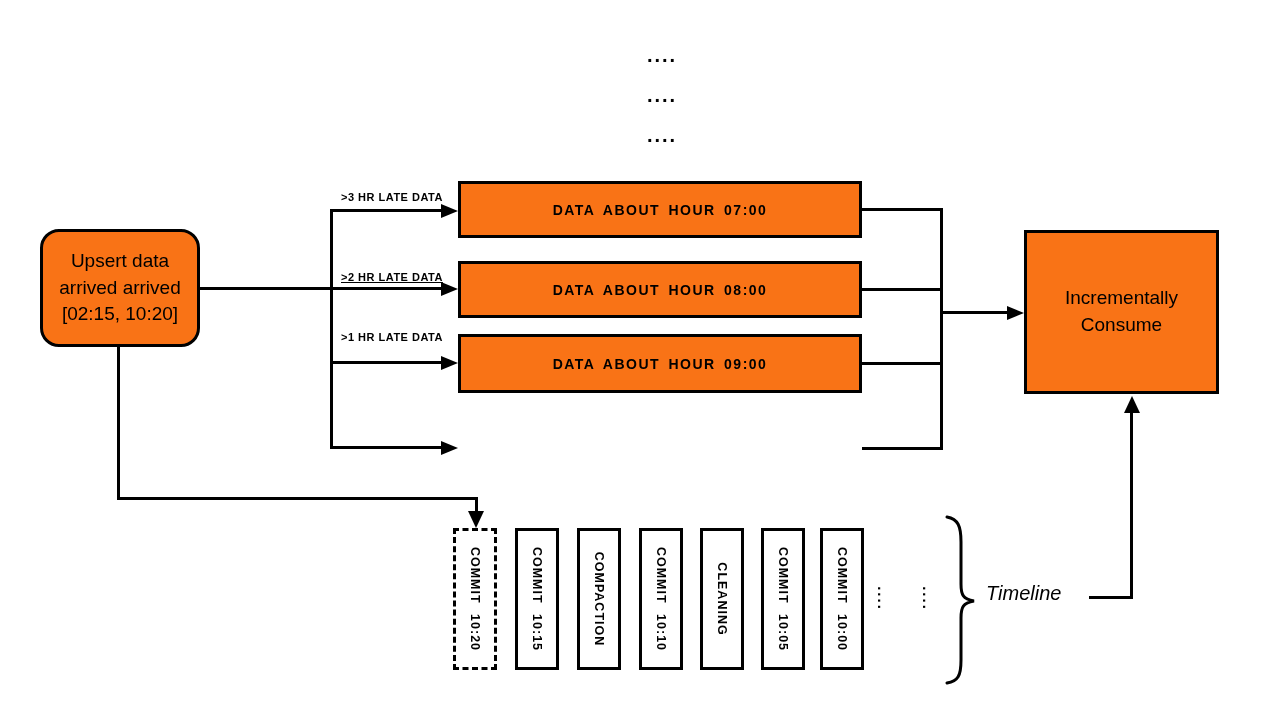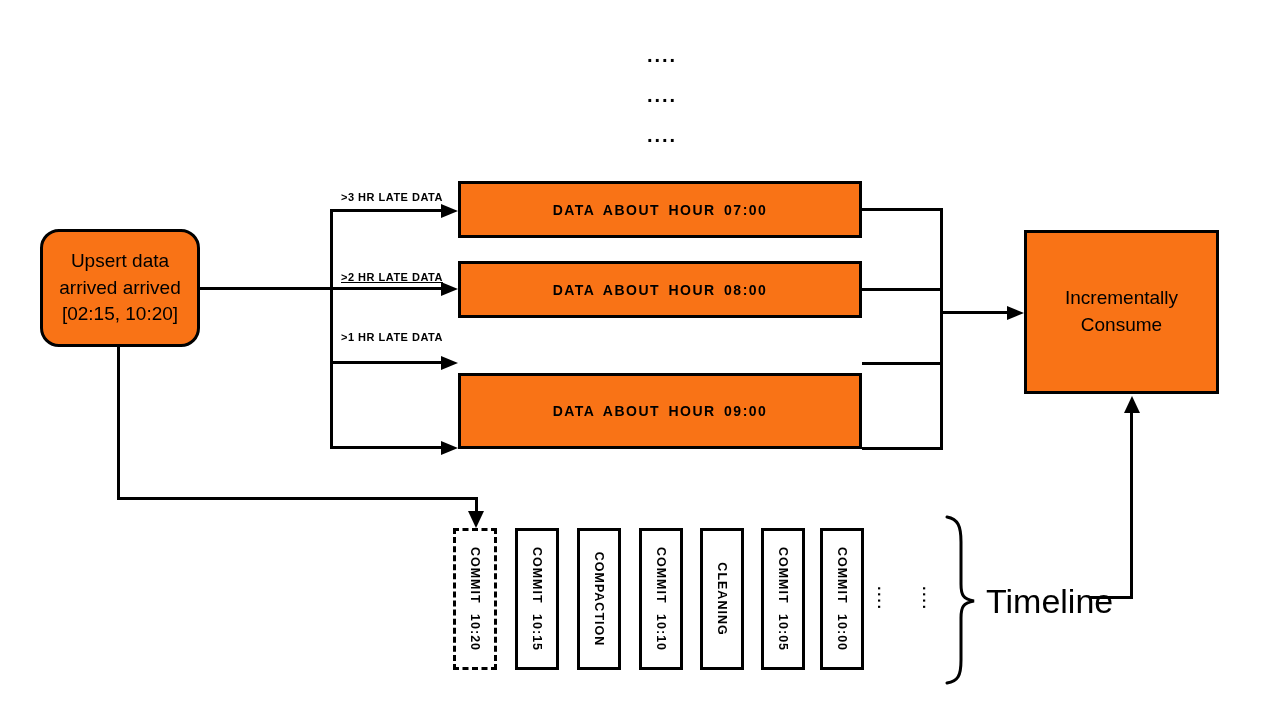"DATA ABOUT HOUR 09:00" div.box { height: 76px -> 59px; margin-top: 39px -> none }
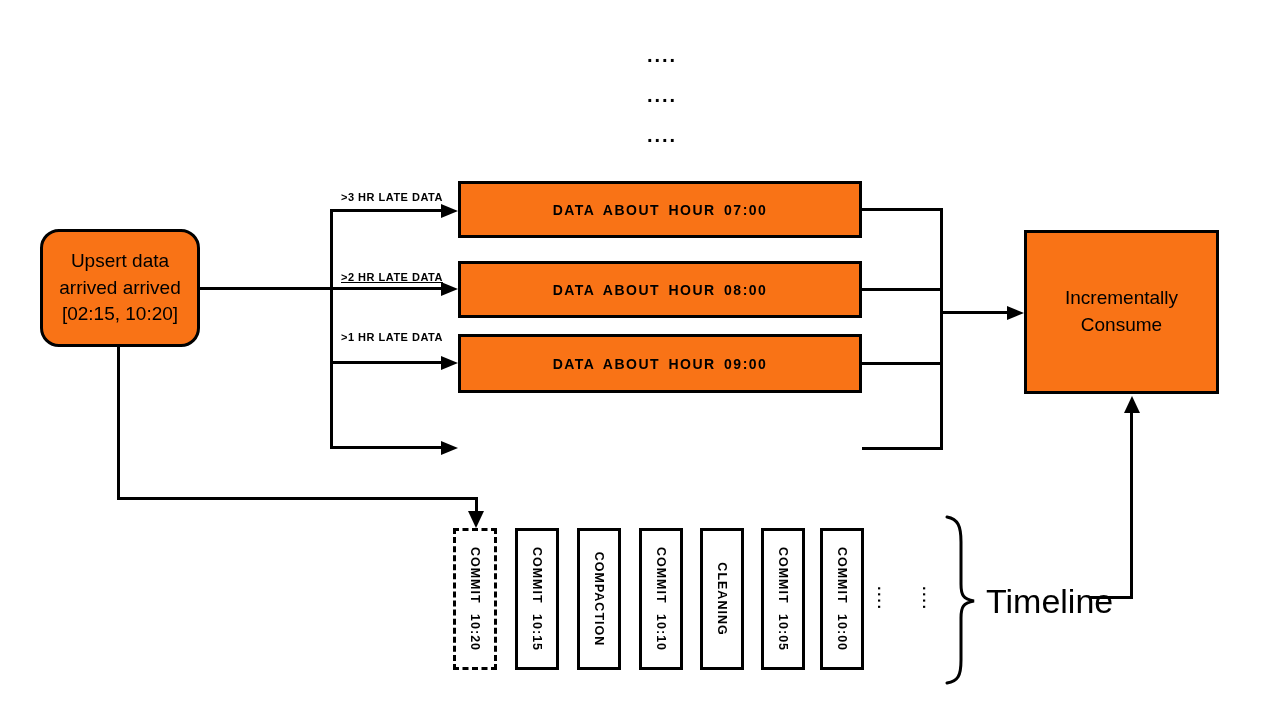"Timeline" .timeline-label { font-size: 34px -> 20px; font-style: none -> italic }
